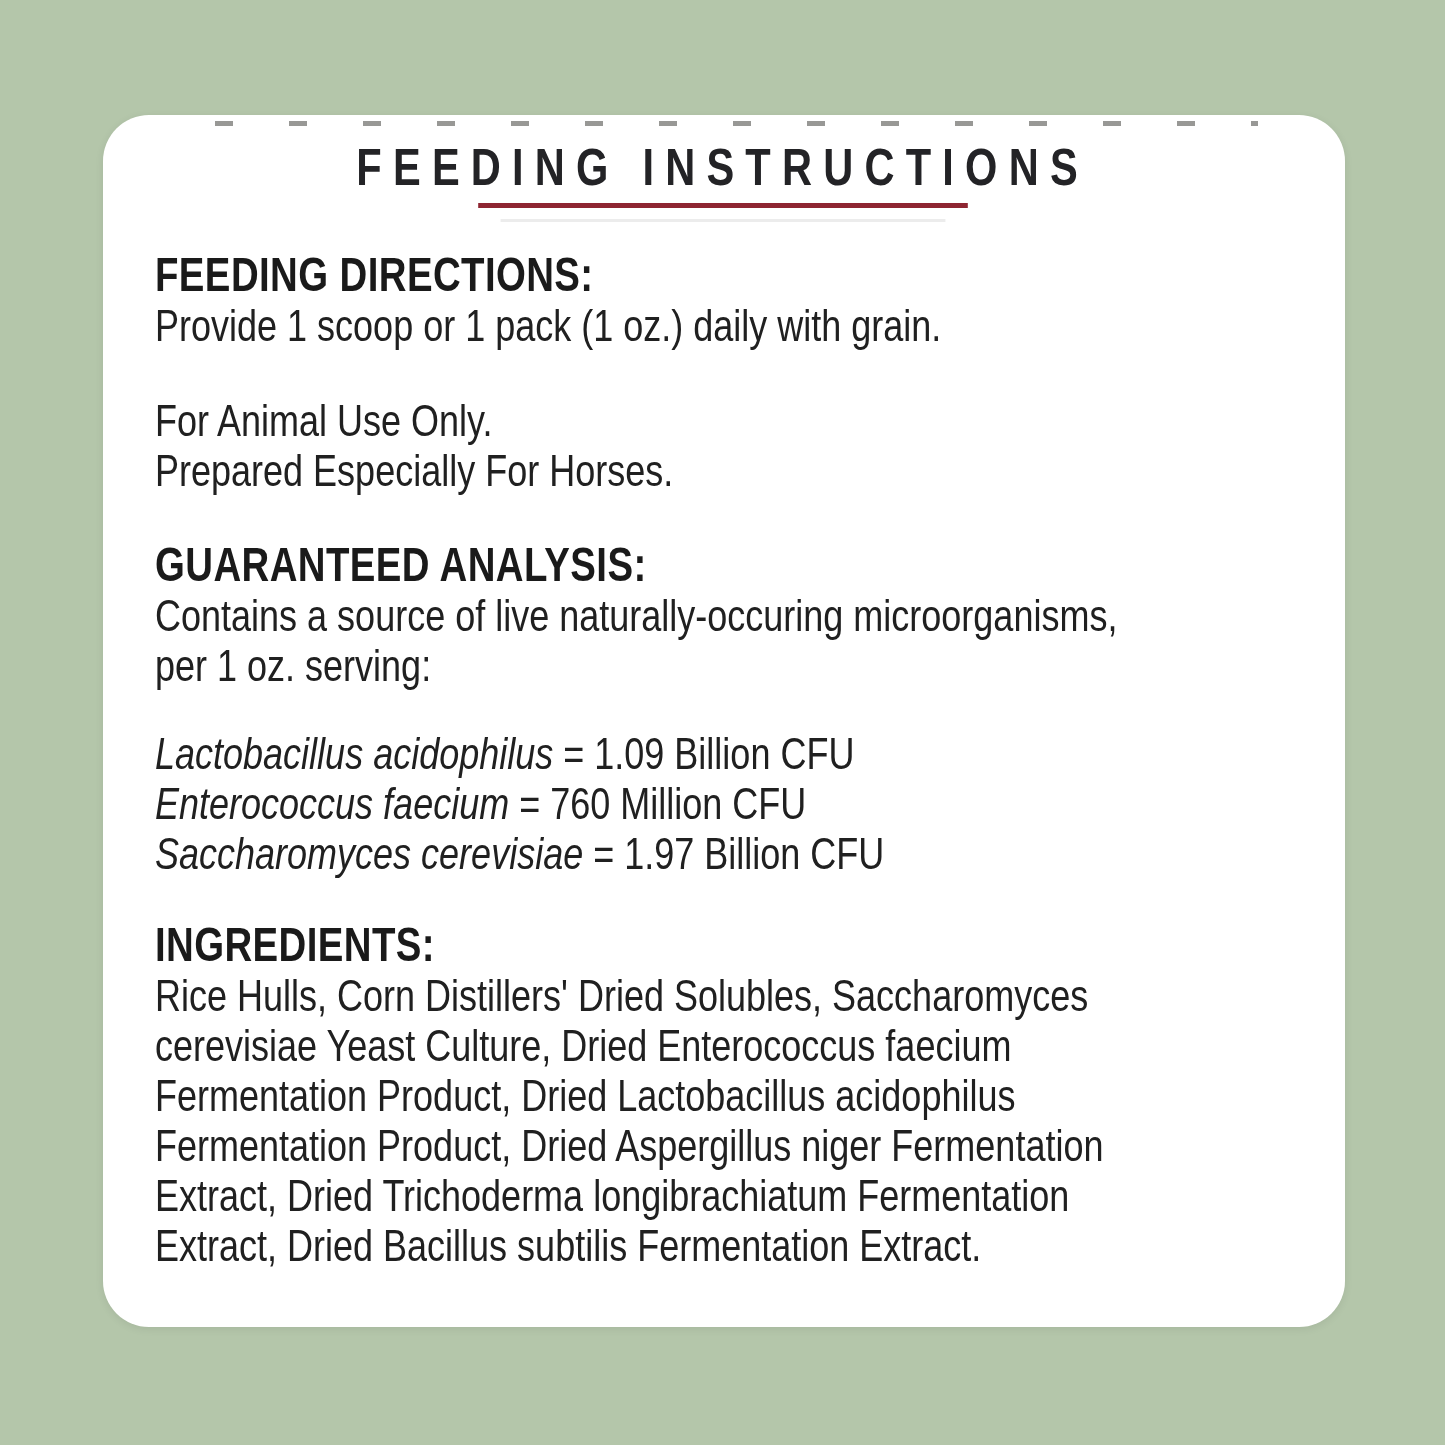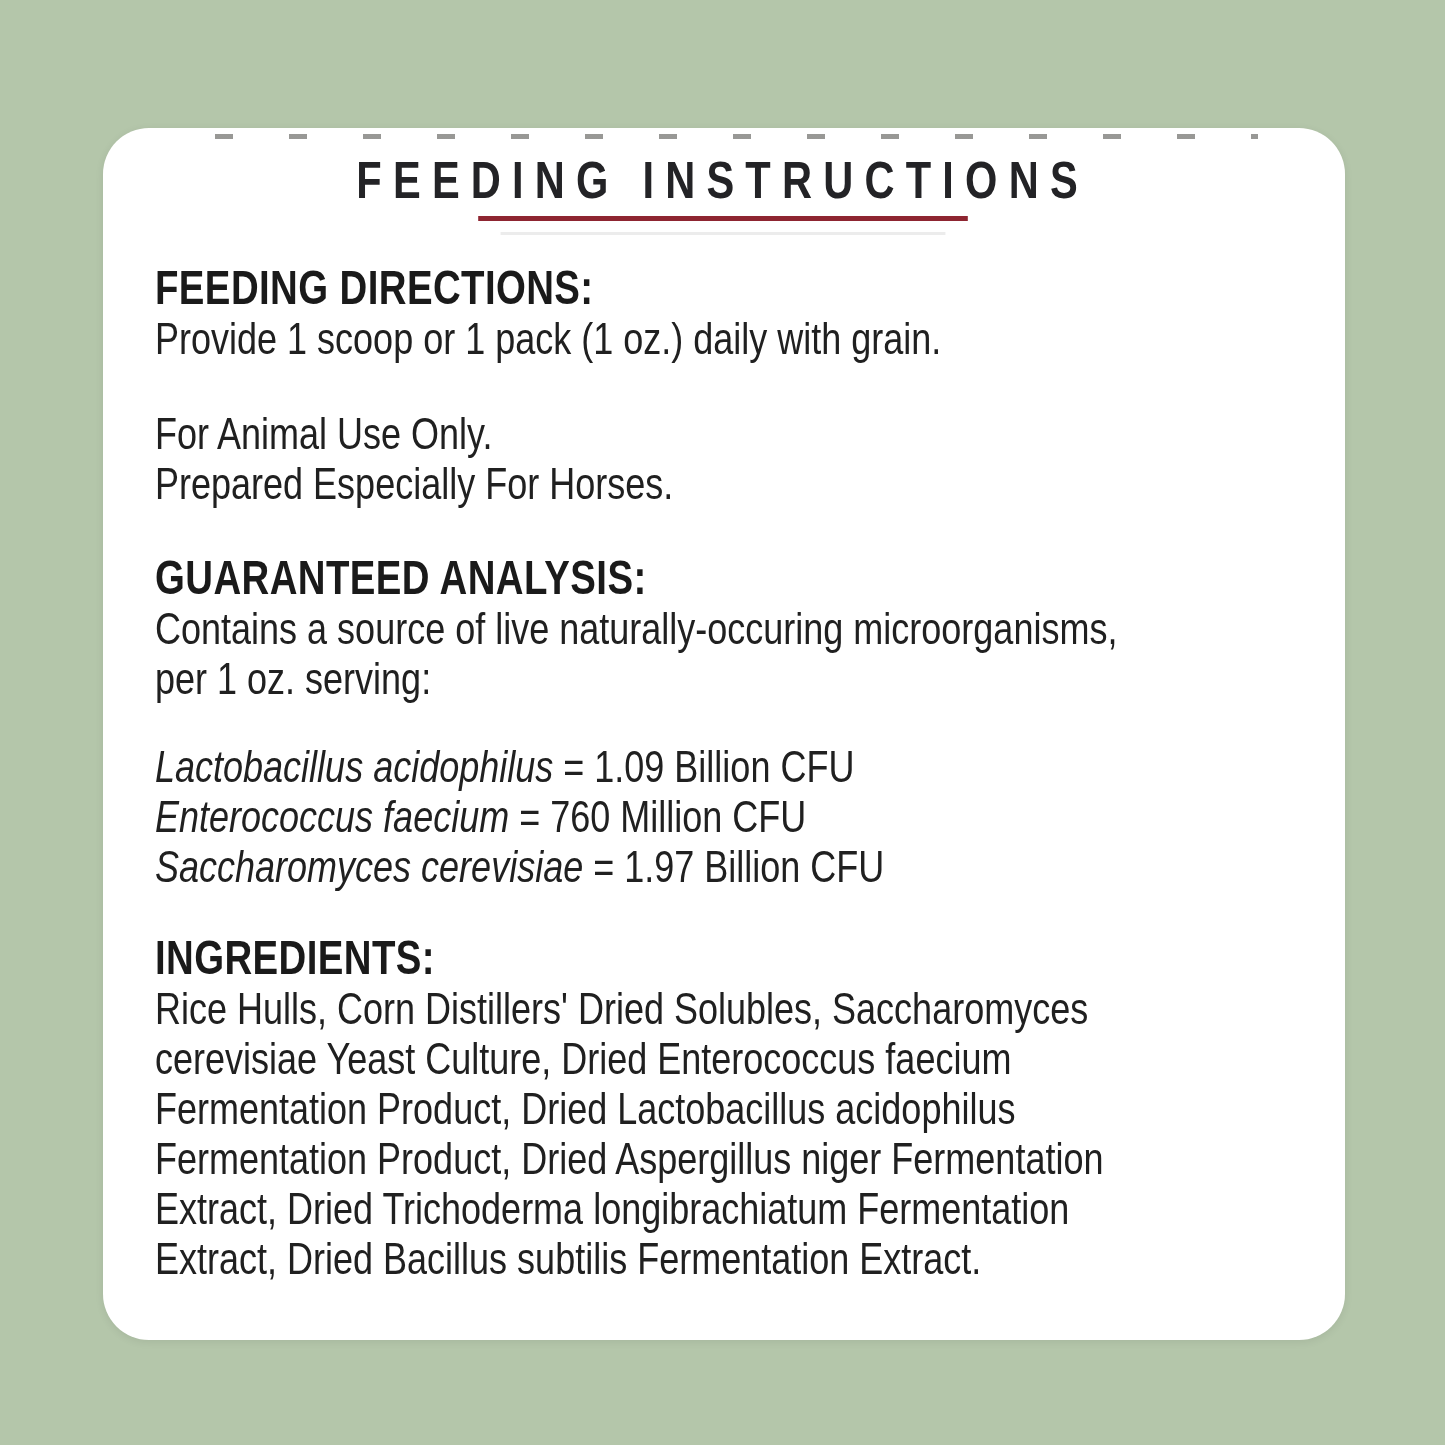"FEEDING INSTRUCTIONS" .card { top: 128px -> 115px }
